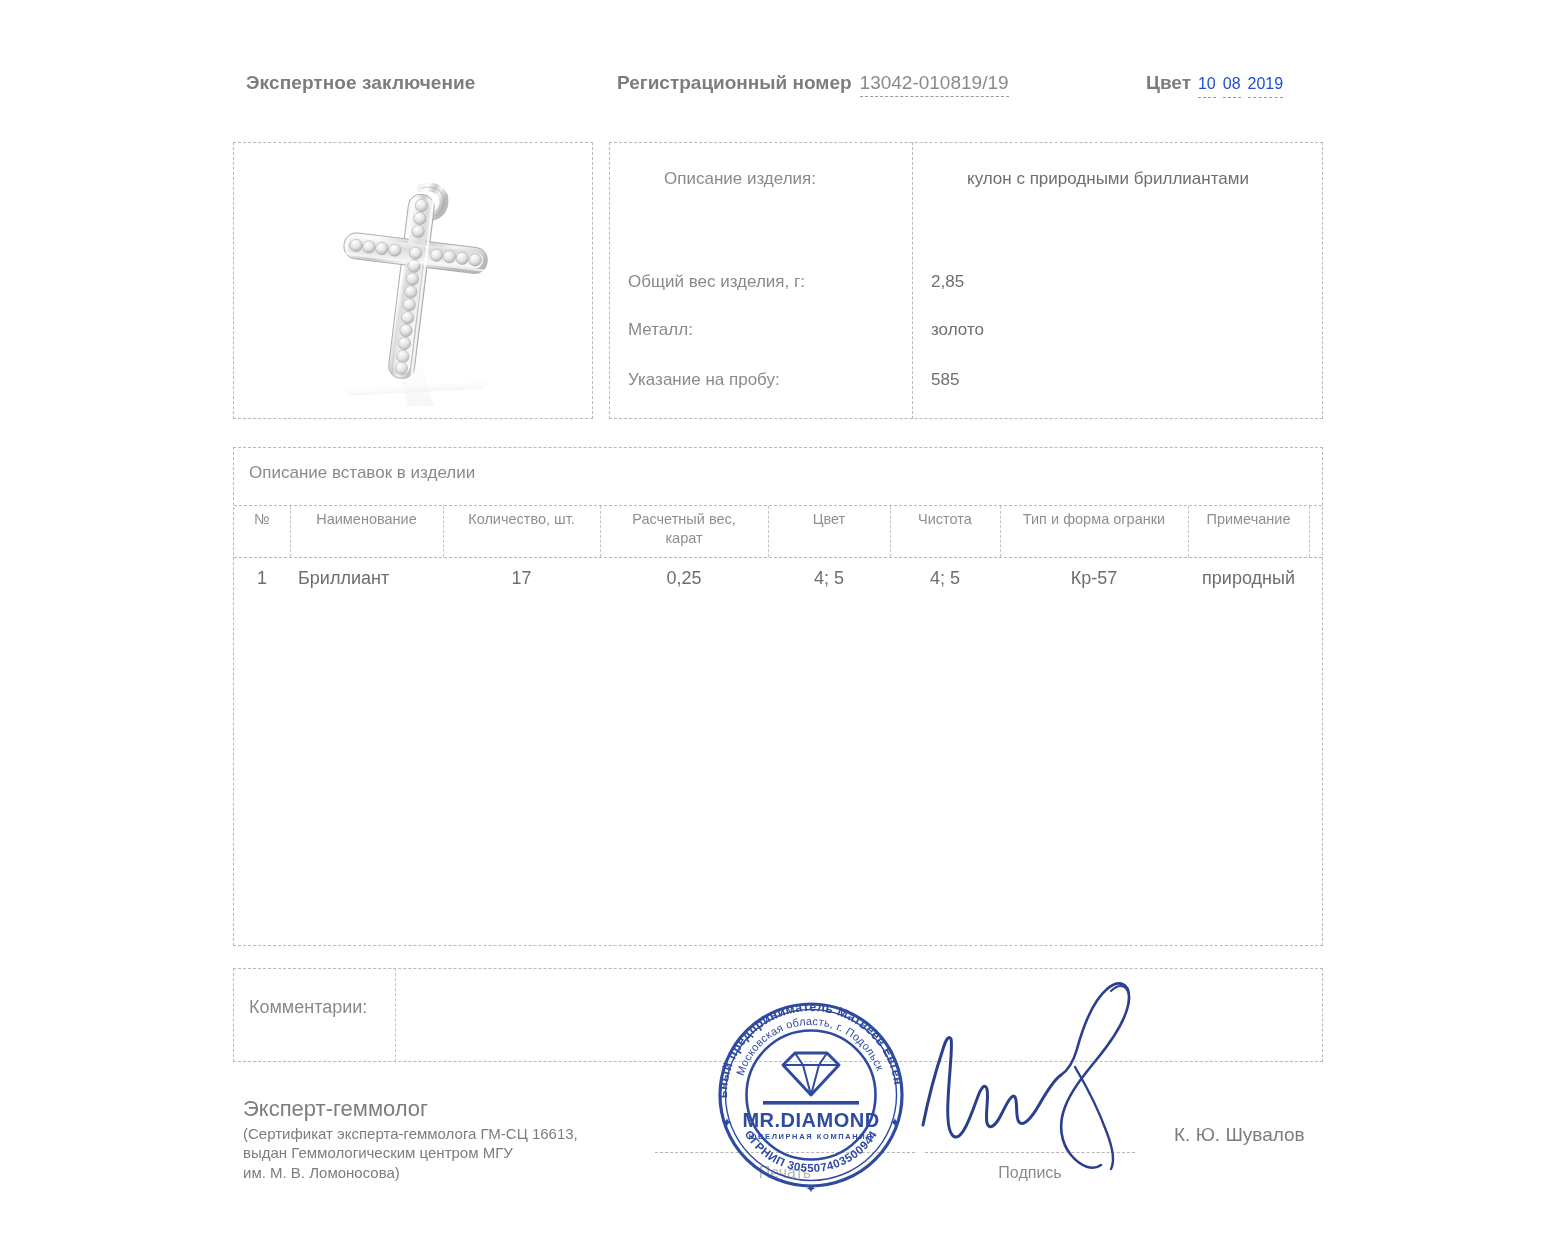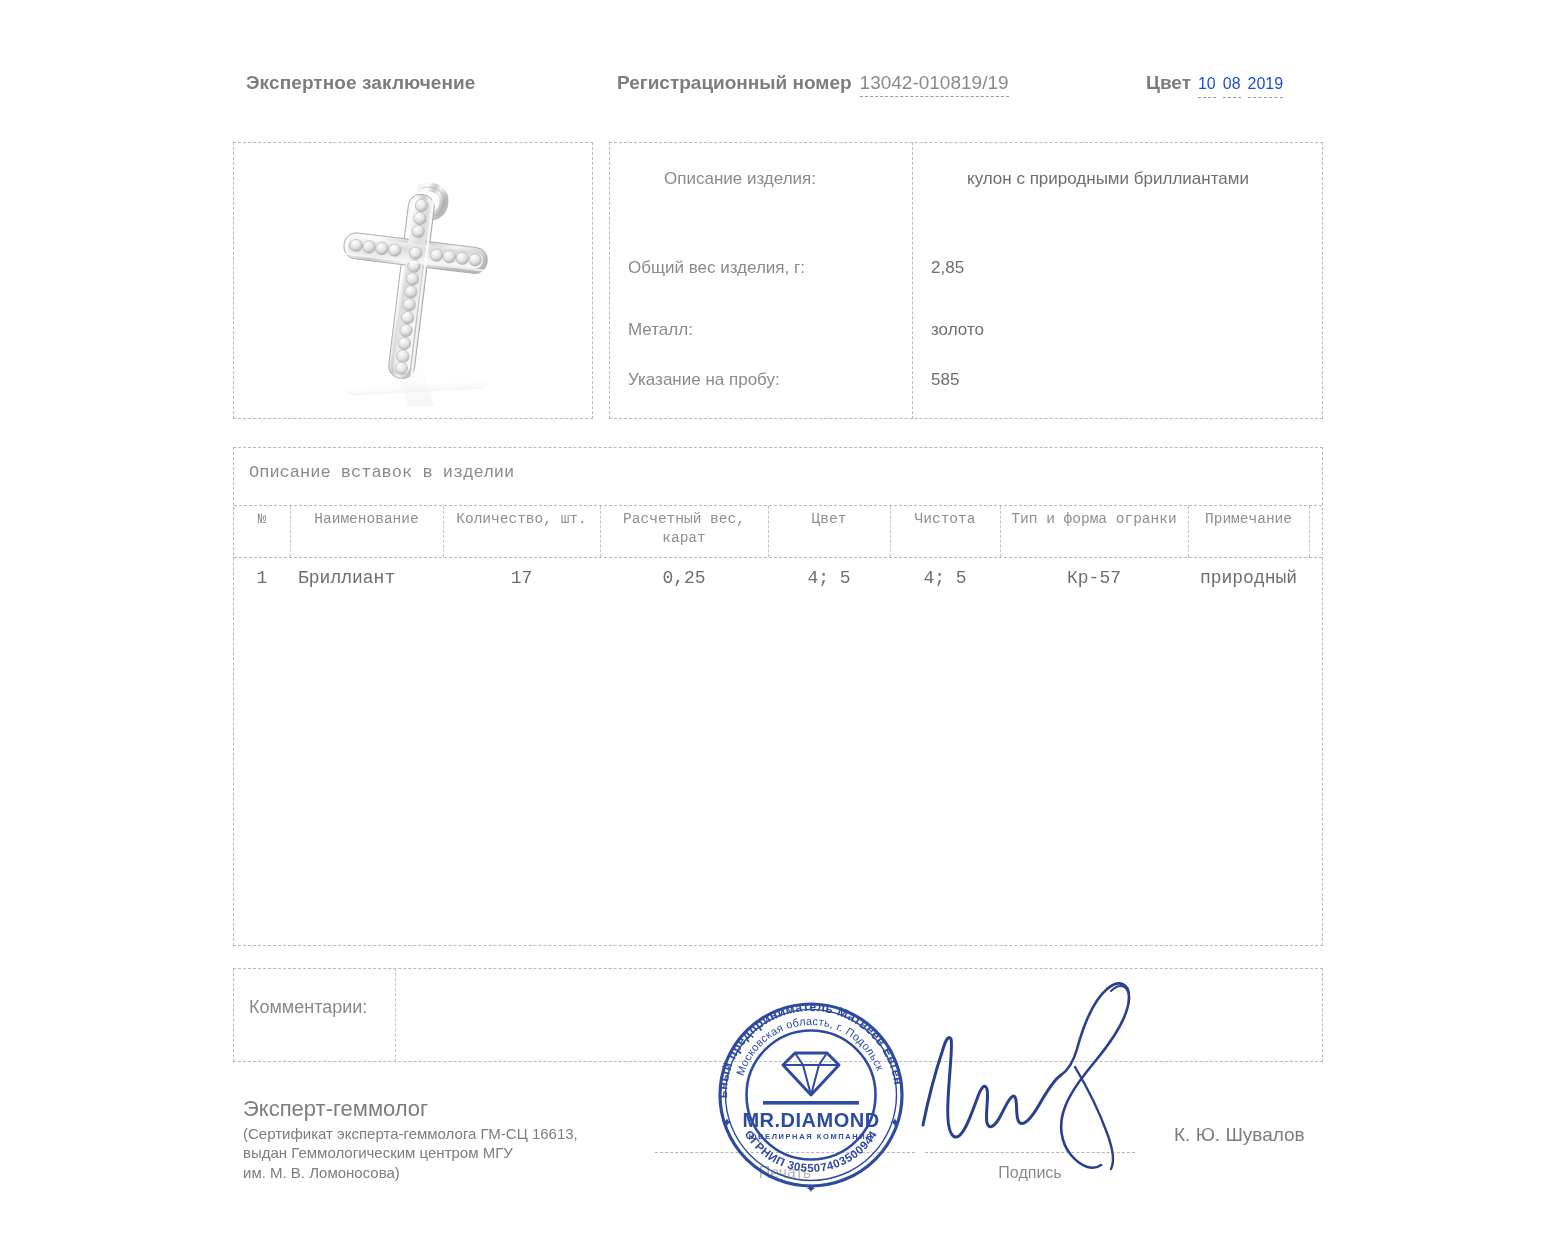"Общий вес изделия, г:" .r2 { top: 115px -> 129px }
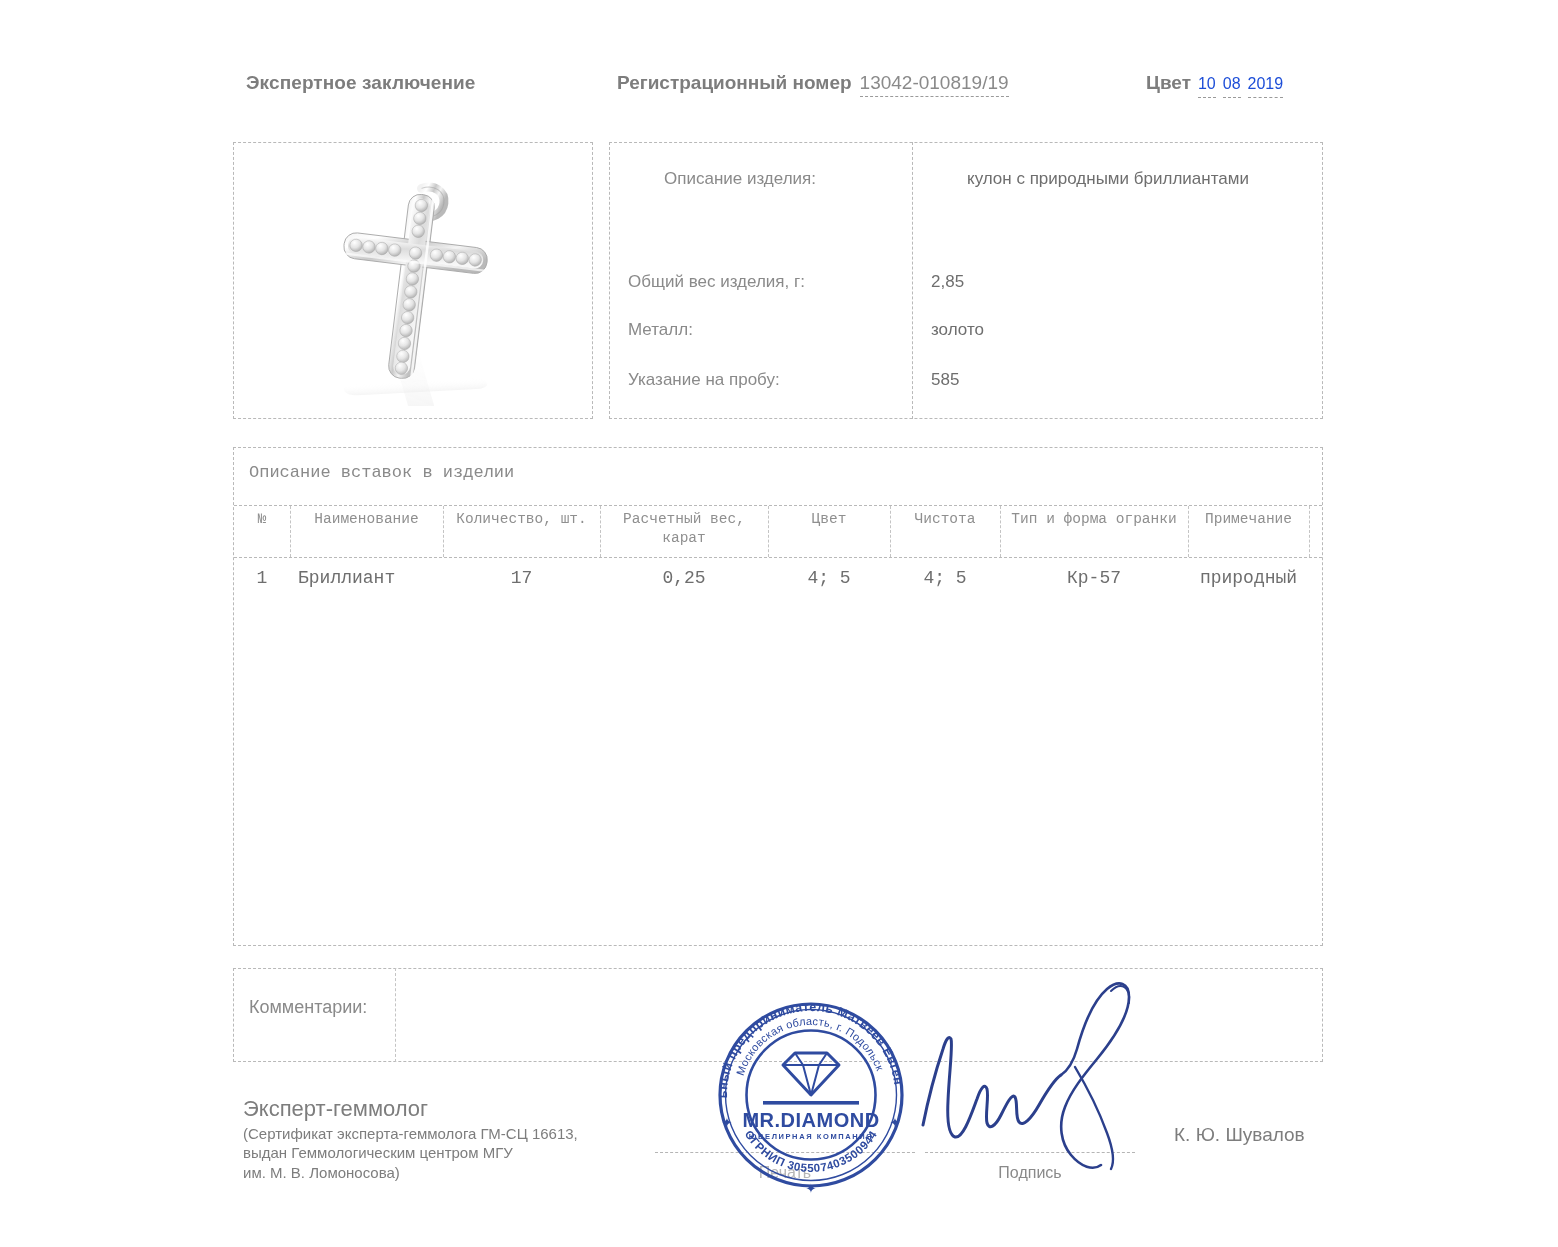"Описание вставок в изделии" #inserts-panel { font-family: Liberation Mono, monospace -> none }
